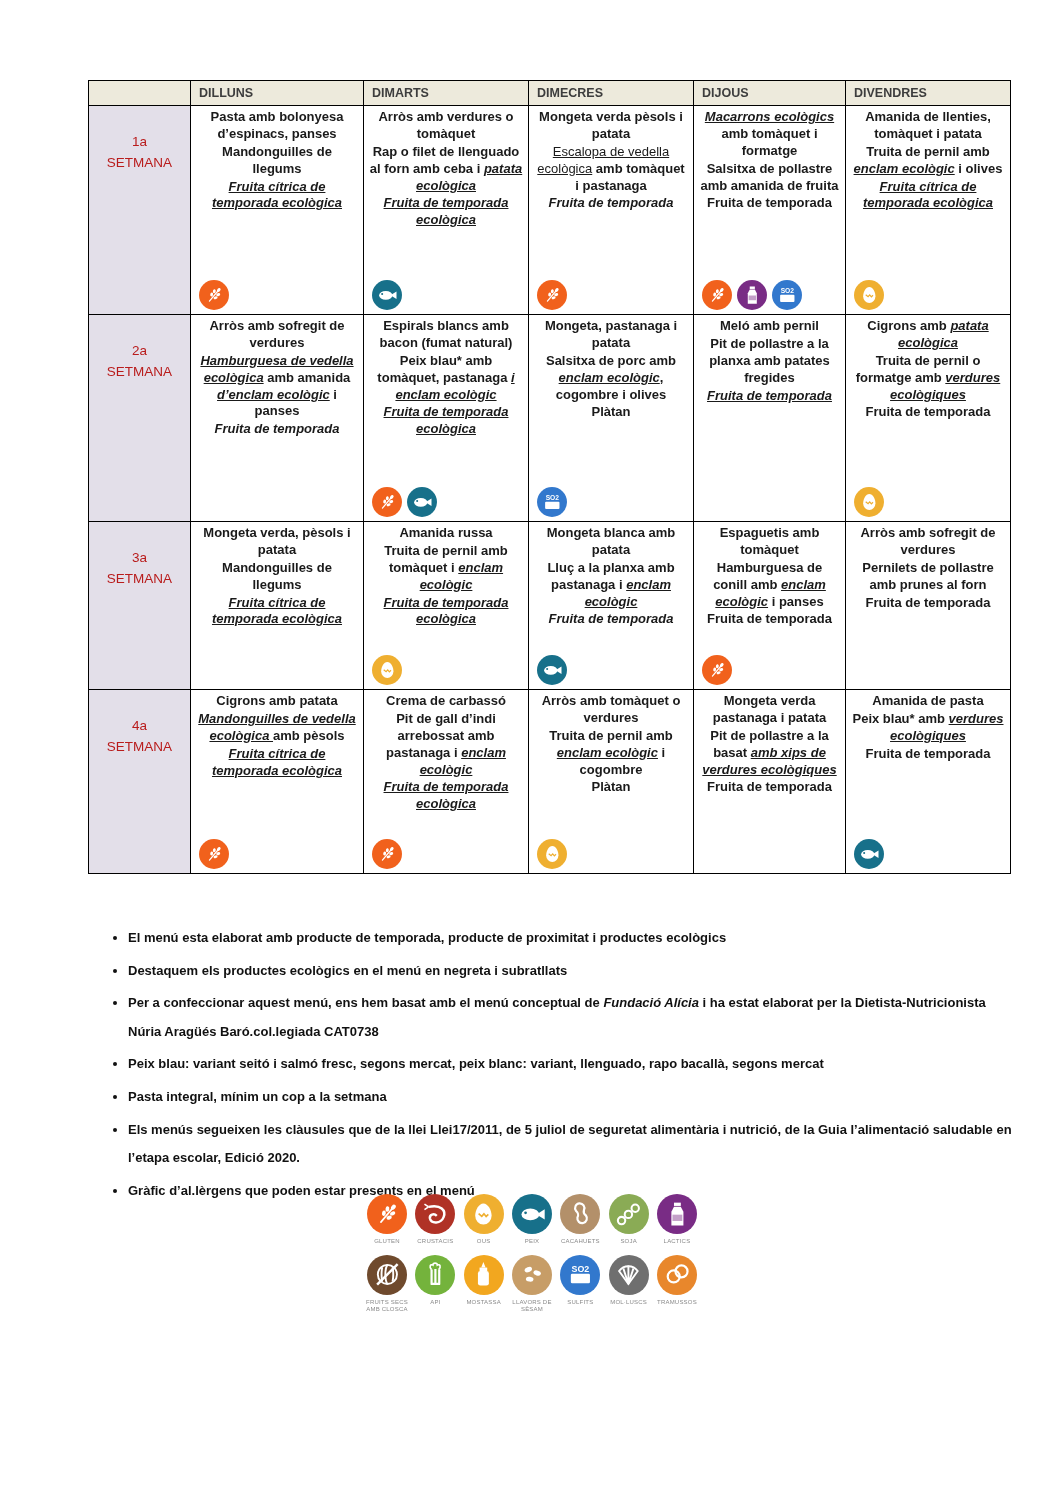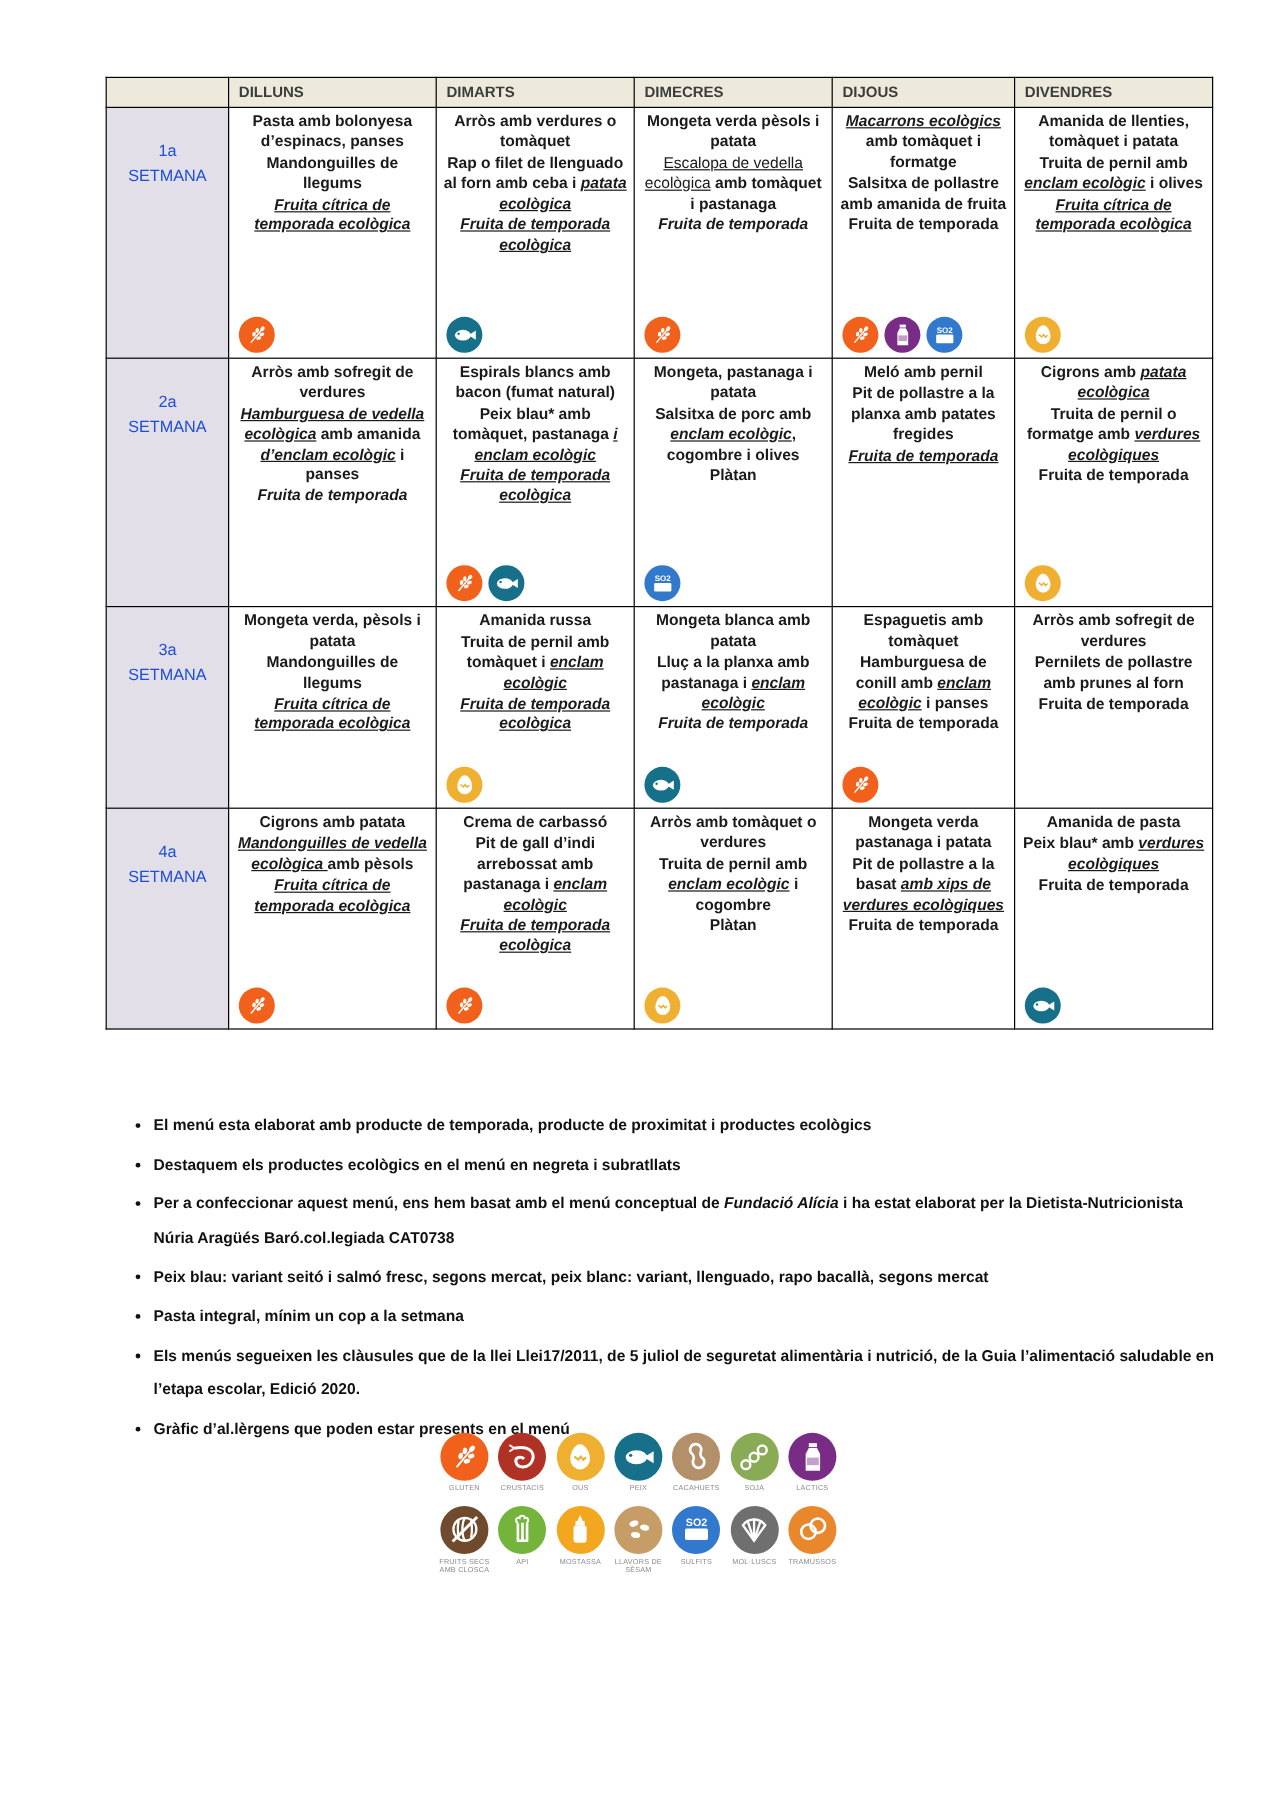"DILLUNS" .table-wrap { top: 64px -> 80px }
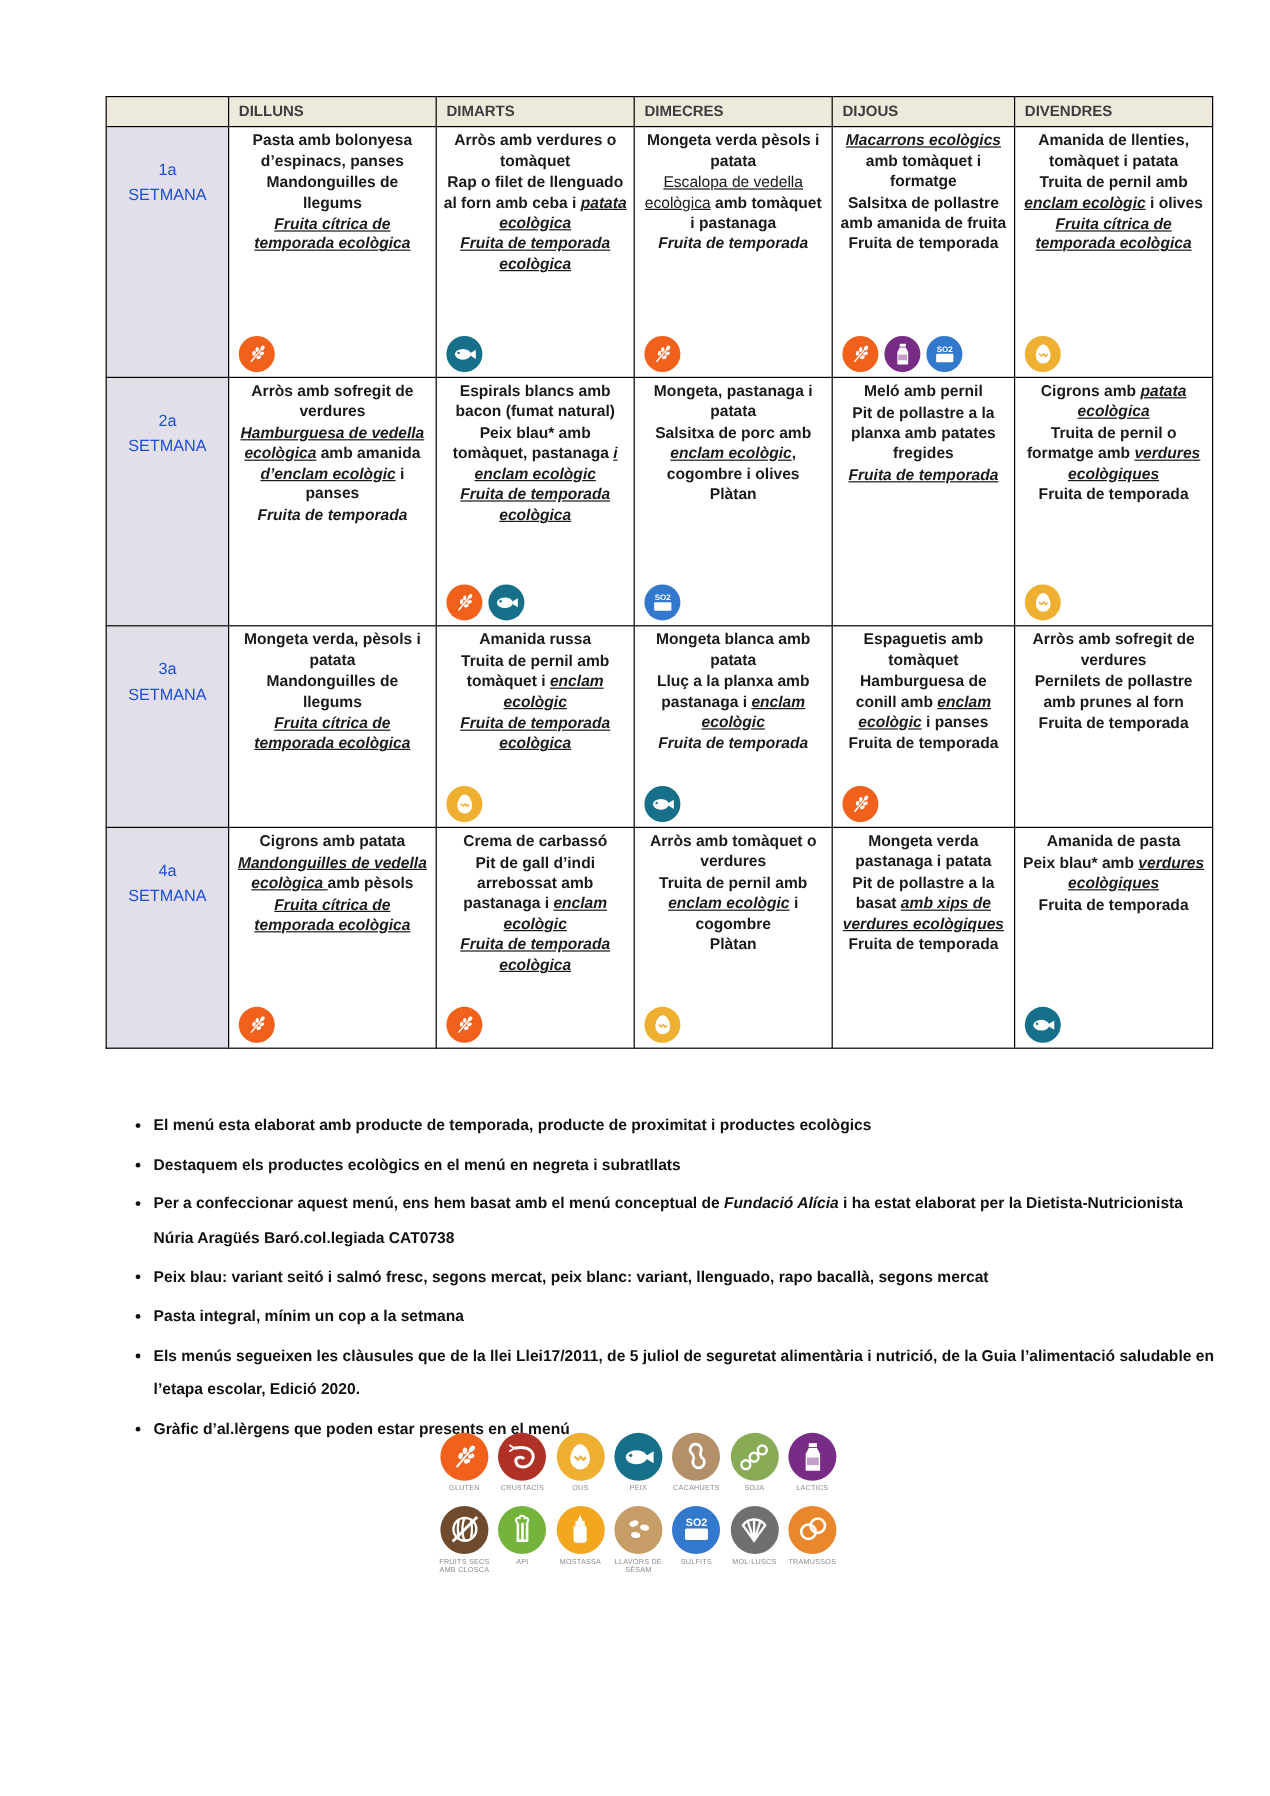"1a" th.week { color: #1d4ed8 -> #b91c1c }
